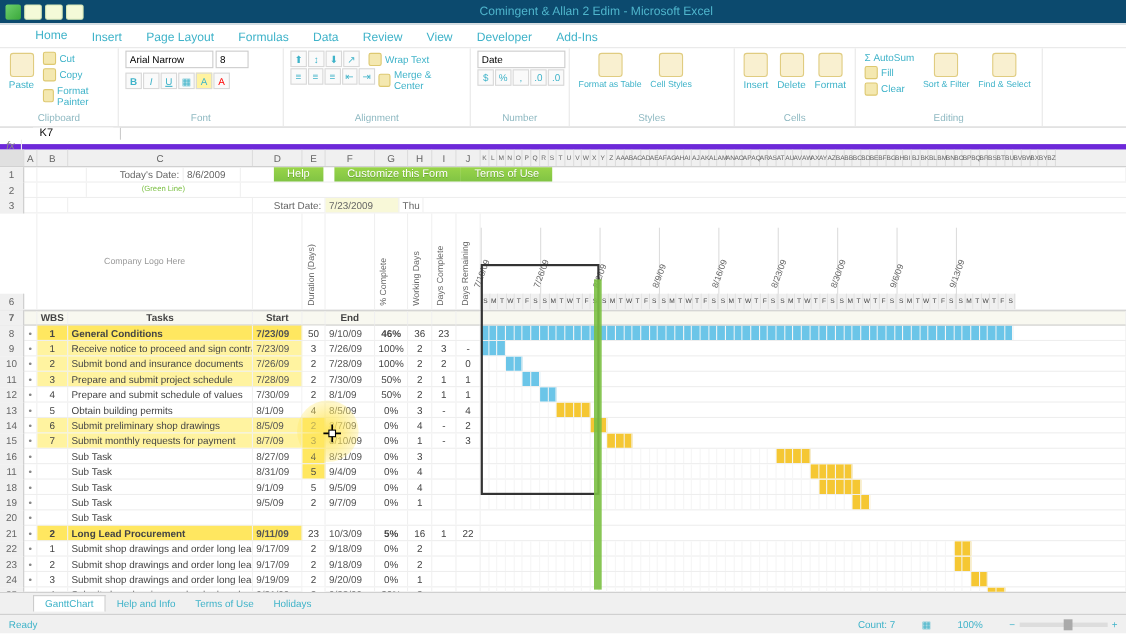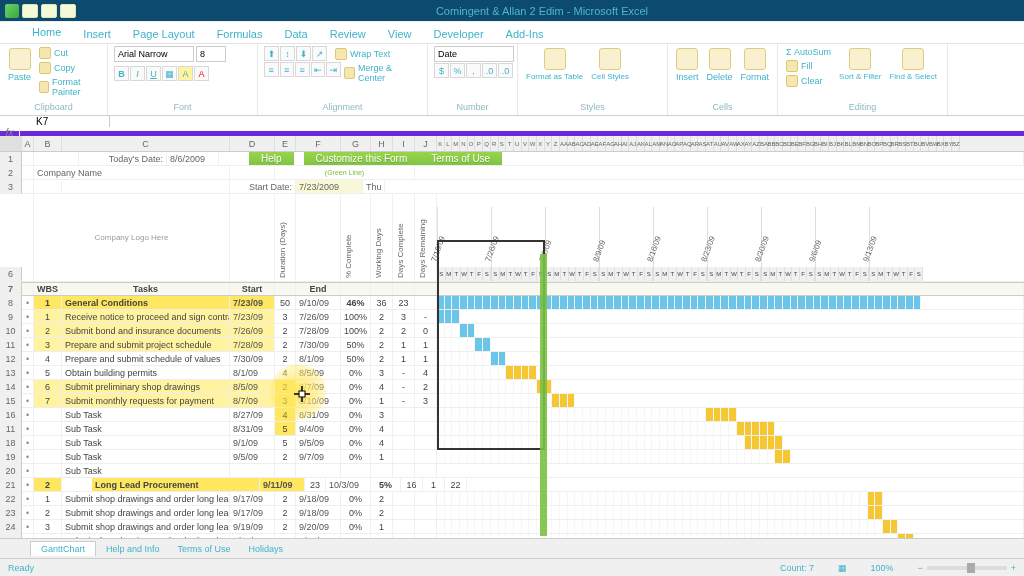"Company Name" div.c { html: <div>Company Name</div> -> none }
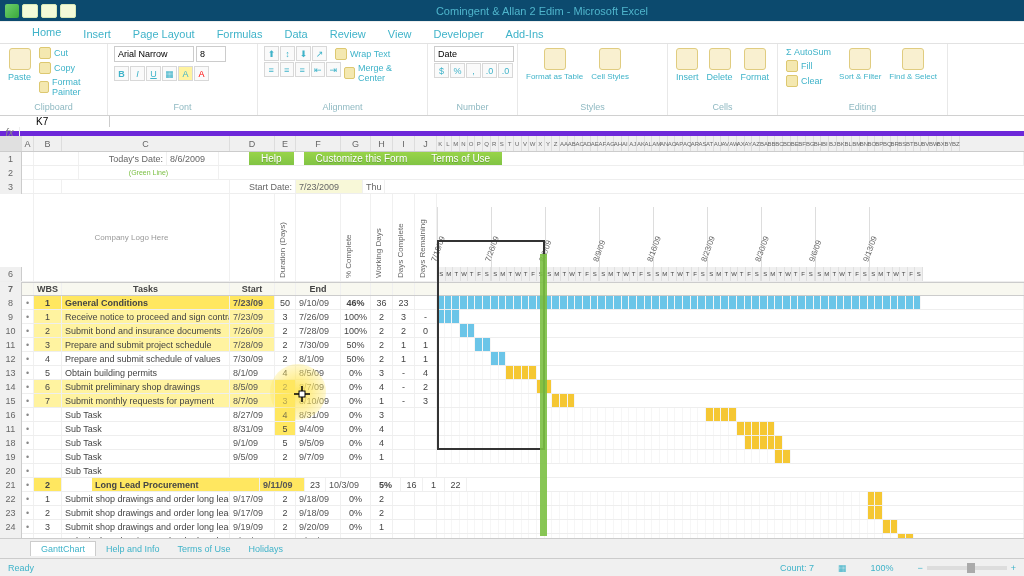"Long Lead Procurement" div.c { margin-left: 30px -> none }
